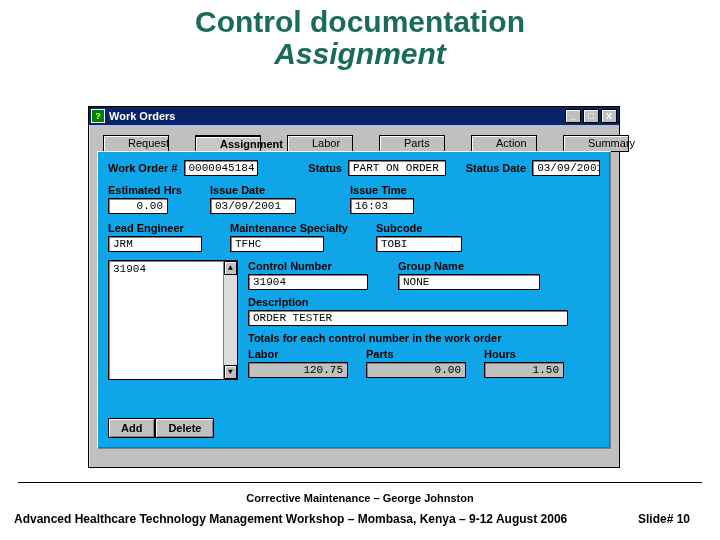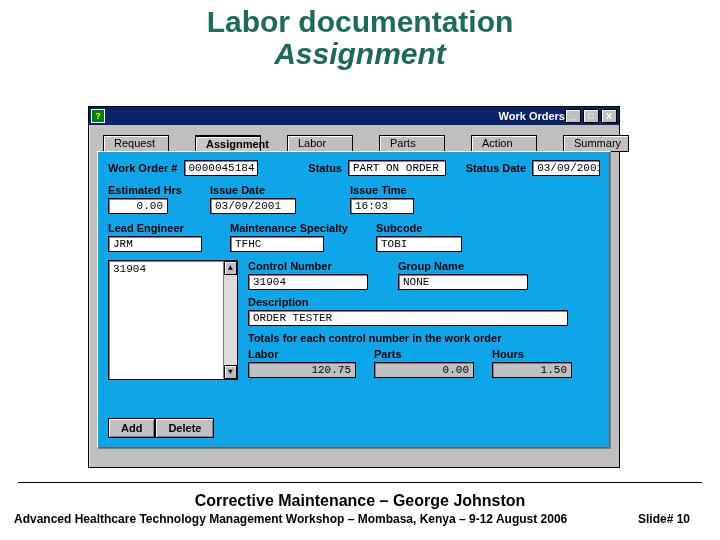"Labor documentation" div.line1 { text: Labor -> Control }
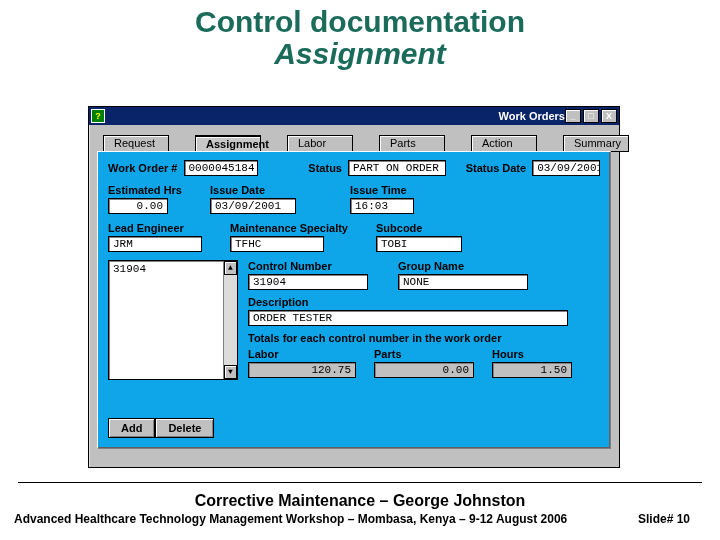"Work Orders" .titlebar .title-text { text-align: right -> none }
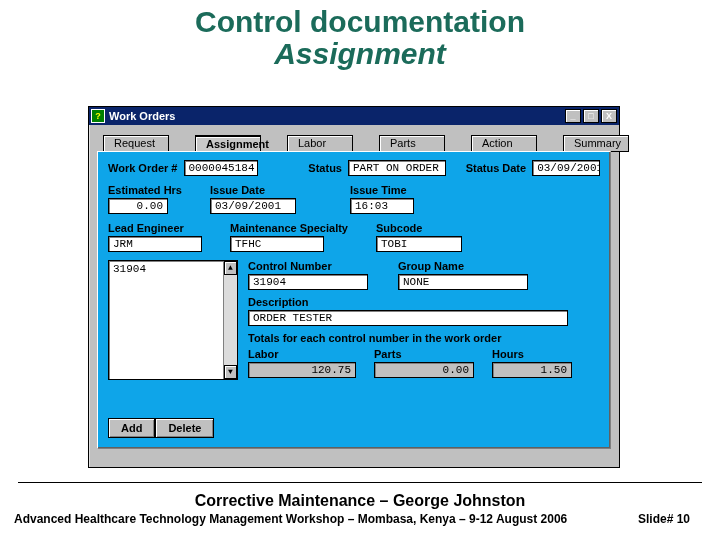"Request" .tab { padding: 1px 10px -> 1px 24px }
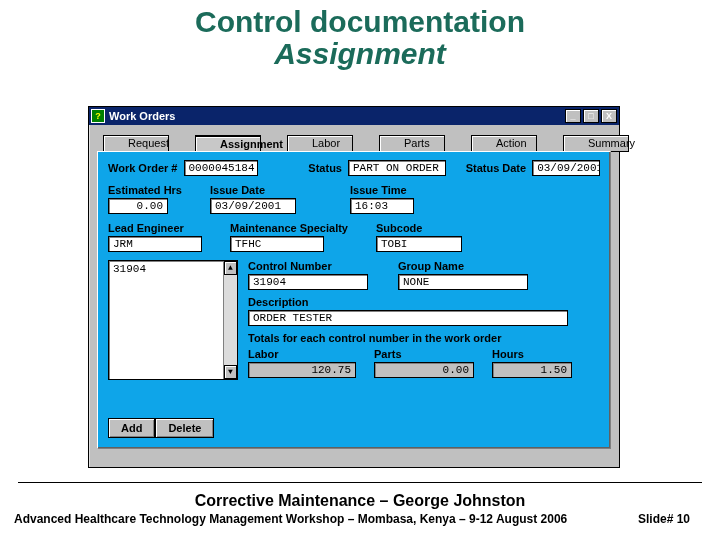"NONE" div.field { width: 130px -> 142px }
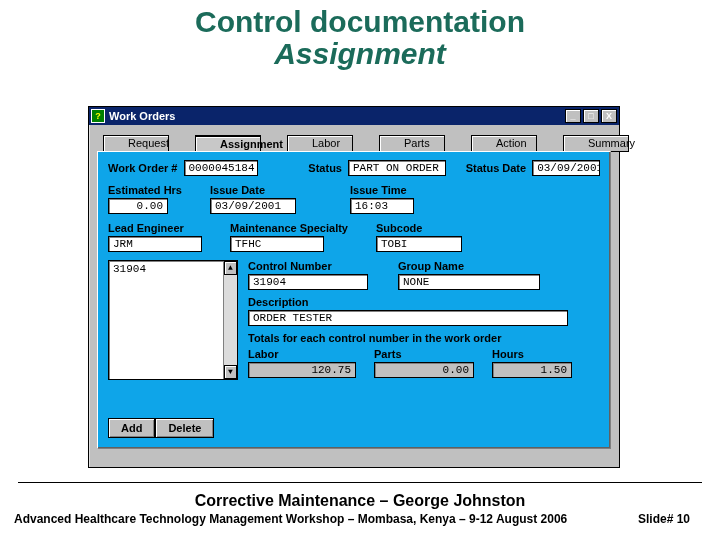"120.75" div.gray-field { width: 108px -> 100px }
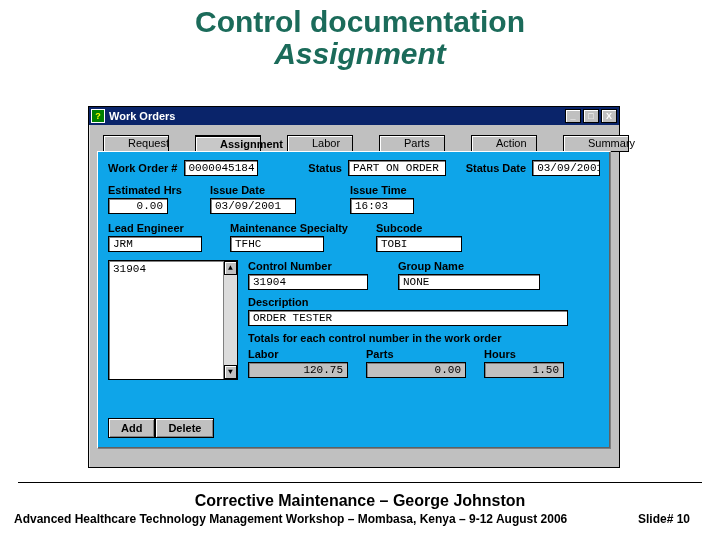"Corrective Maintenance – George Johnston" .footer1 { font-size: 16px -> 11px }
